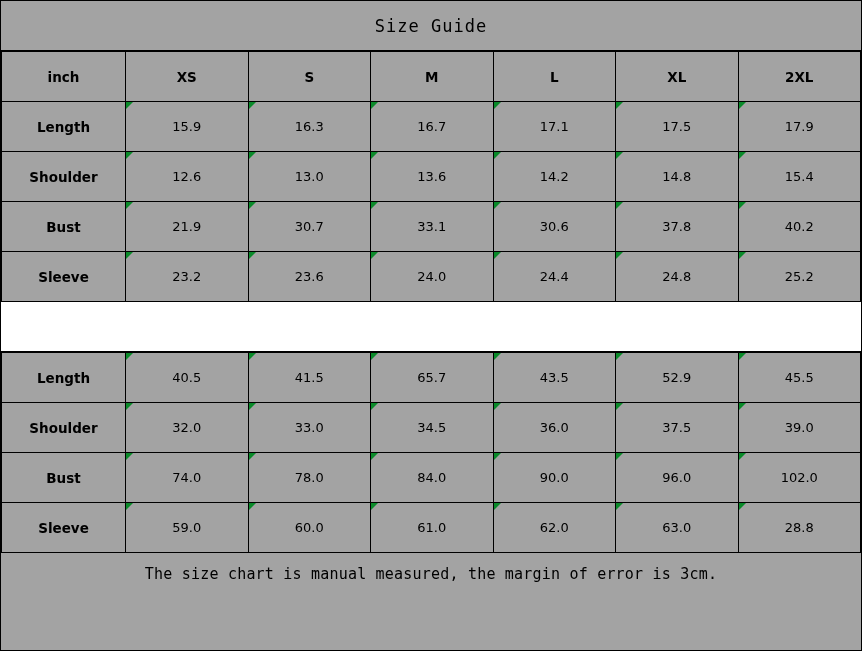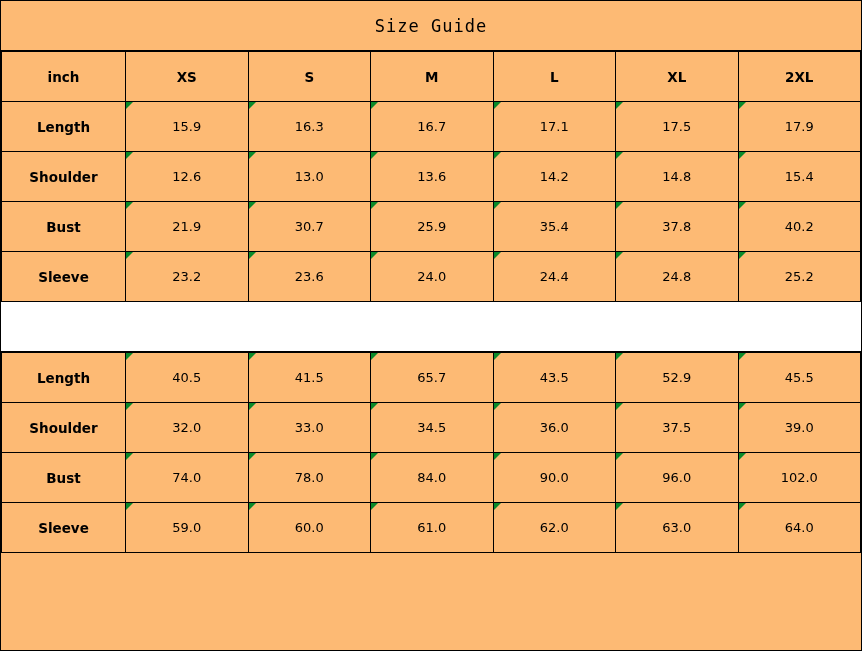"Size Guide" .page { background: #fdba74 -> #a3a3a3 }
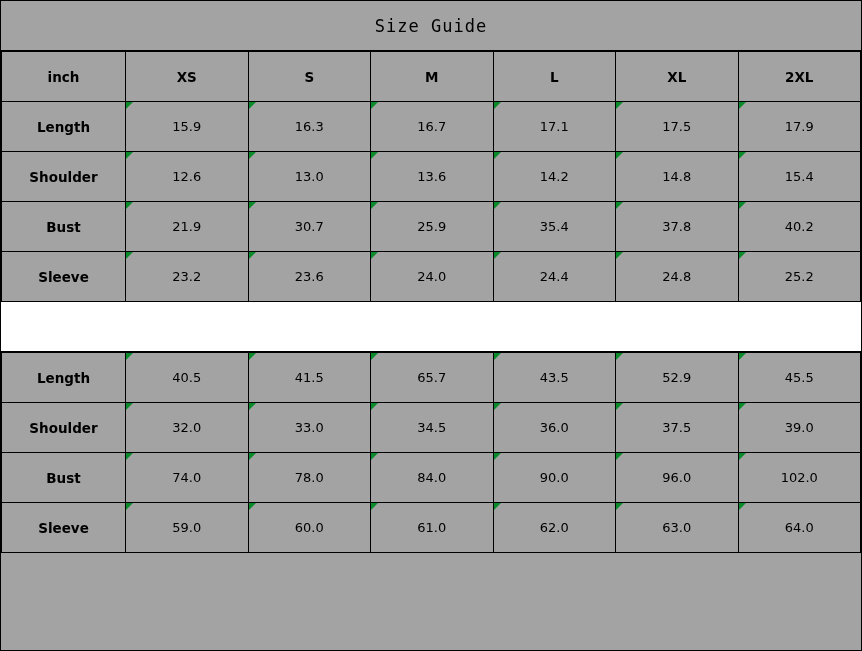"25.9" td.value { text: 25.9 -> 33.1 }
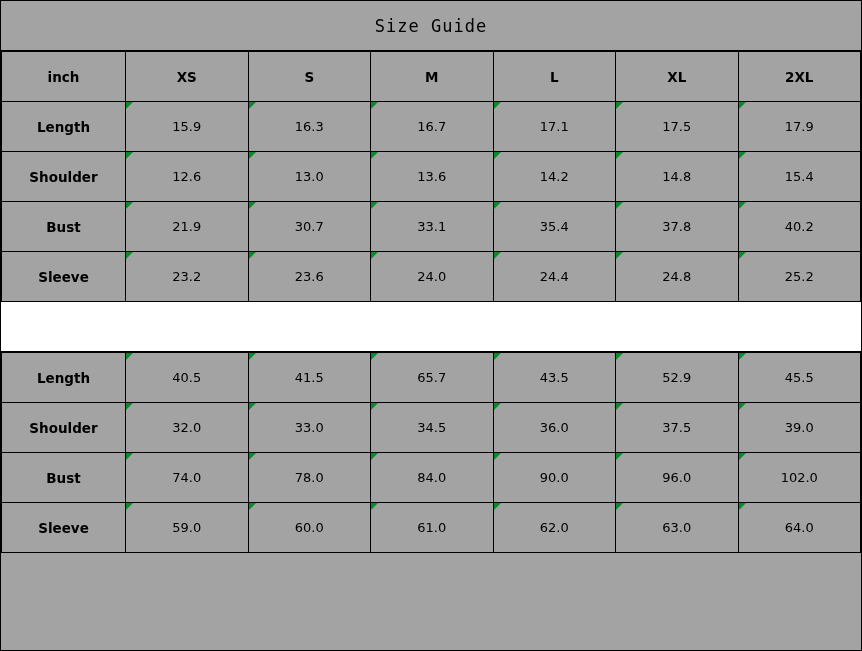"35.4" td.value { text: 35.4 -> 30.6 }
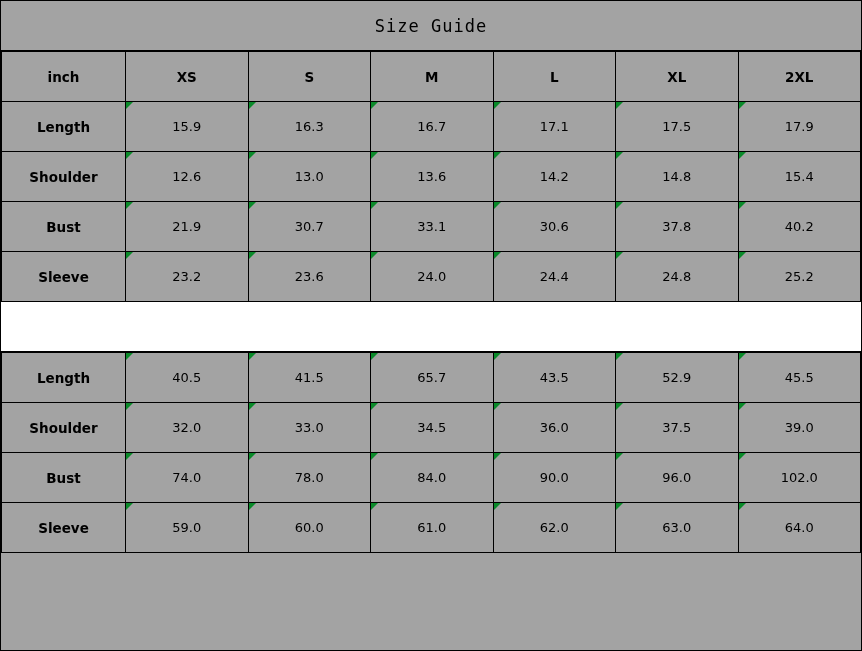"64.0" td.value { text: 64.0 -> 28.8 }
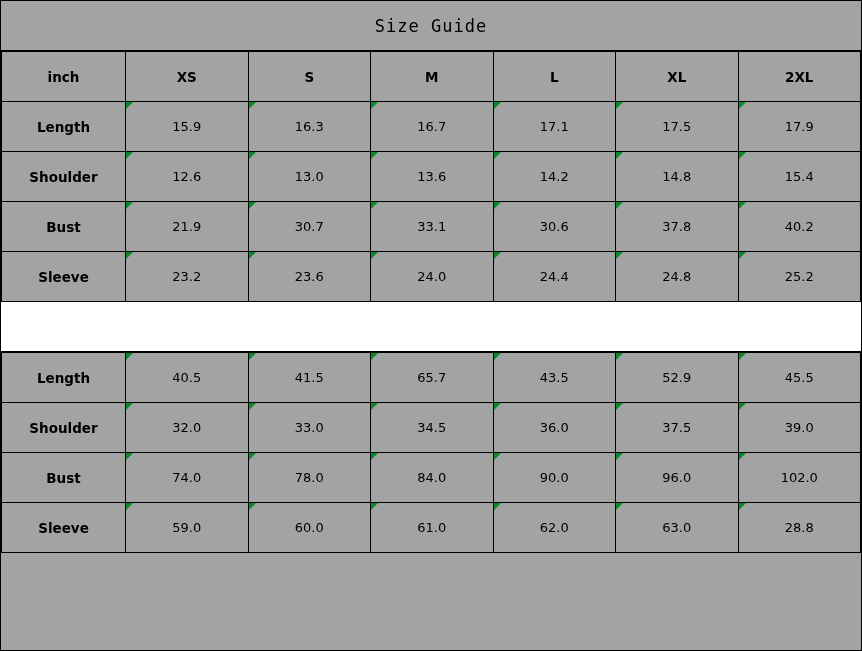"The size chart is manual" div.footnote { html: none -> <div>The size chart is manual measured, the margin of error is 3cm.</div> }
